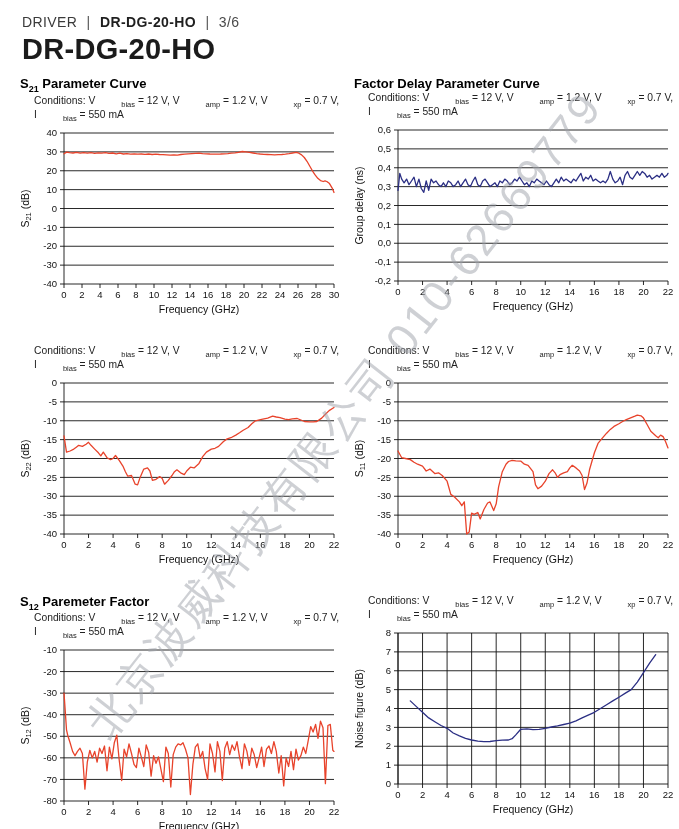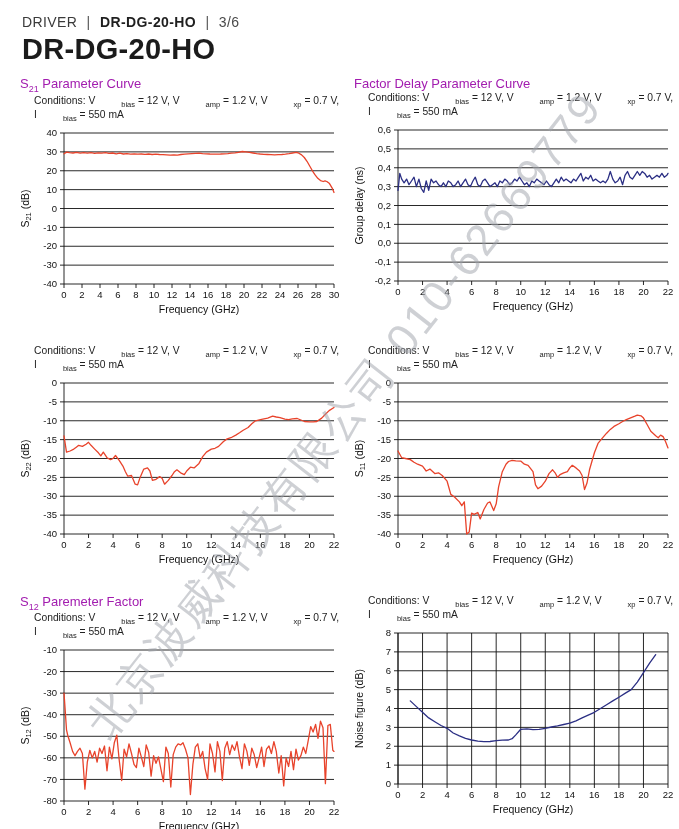"S21 Parameter Curve" .chart h3 { color: #a21caf -> #000000; font-weight: normal -> bold }
